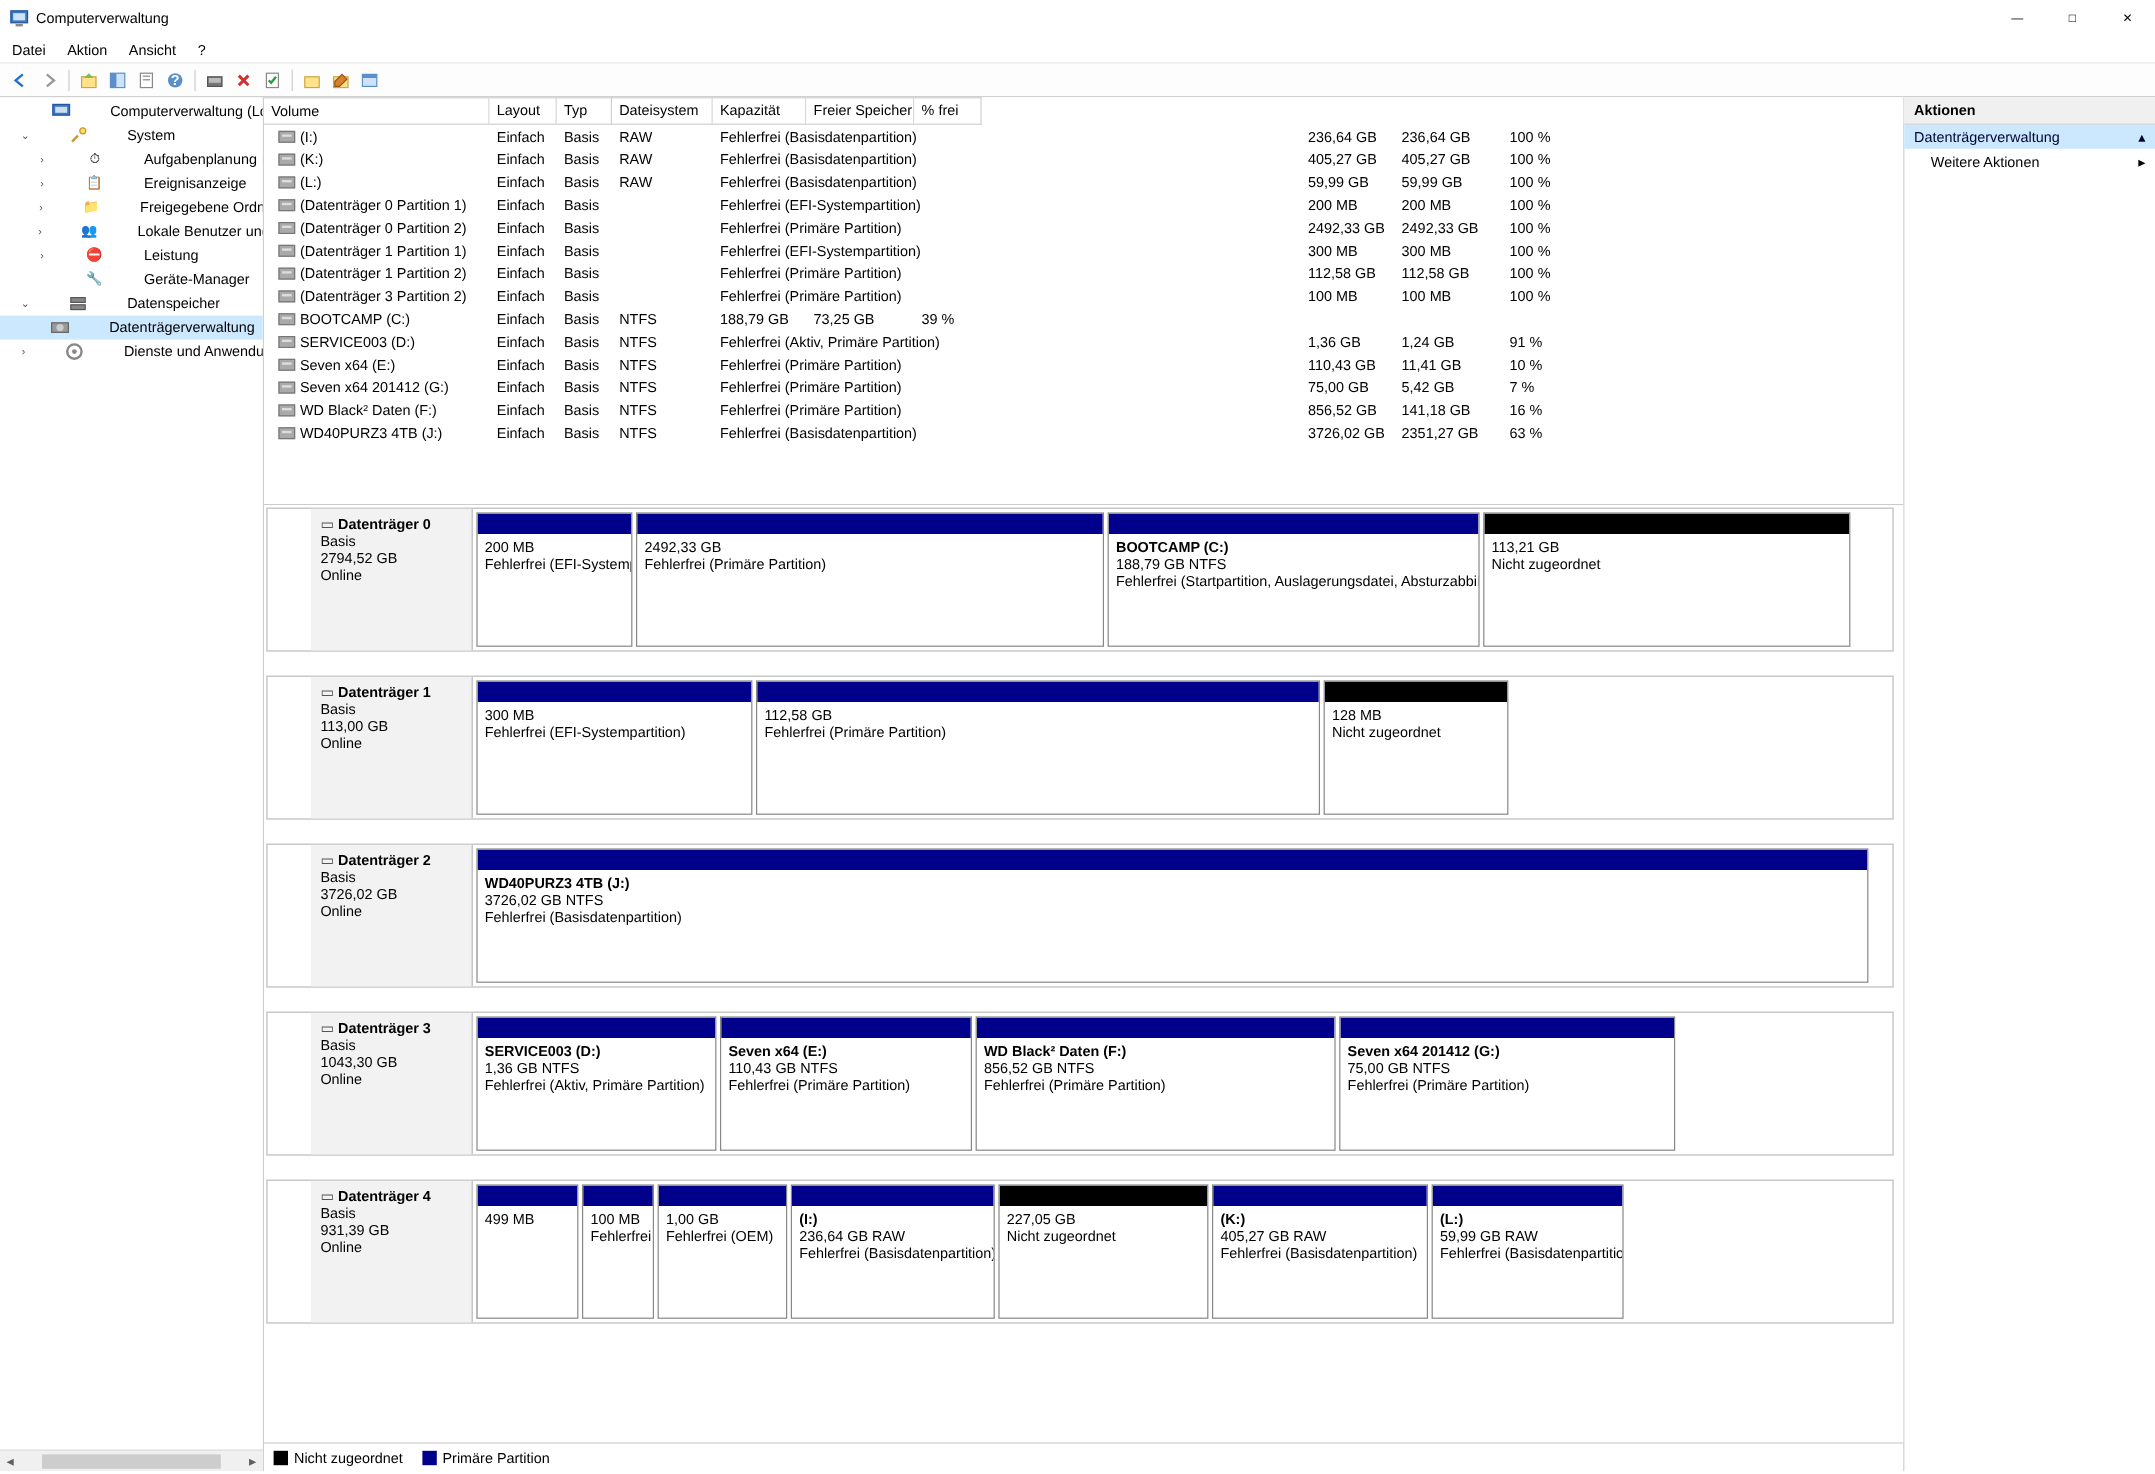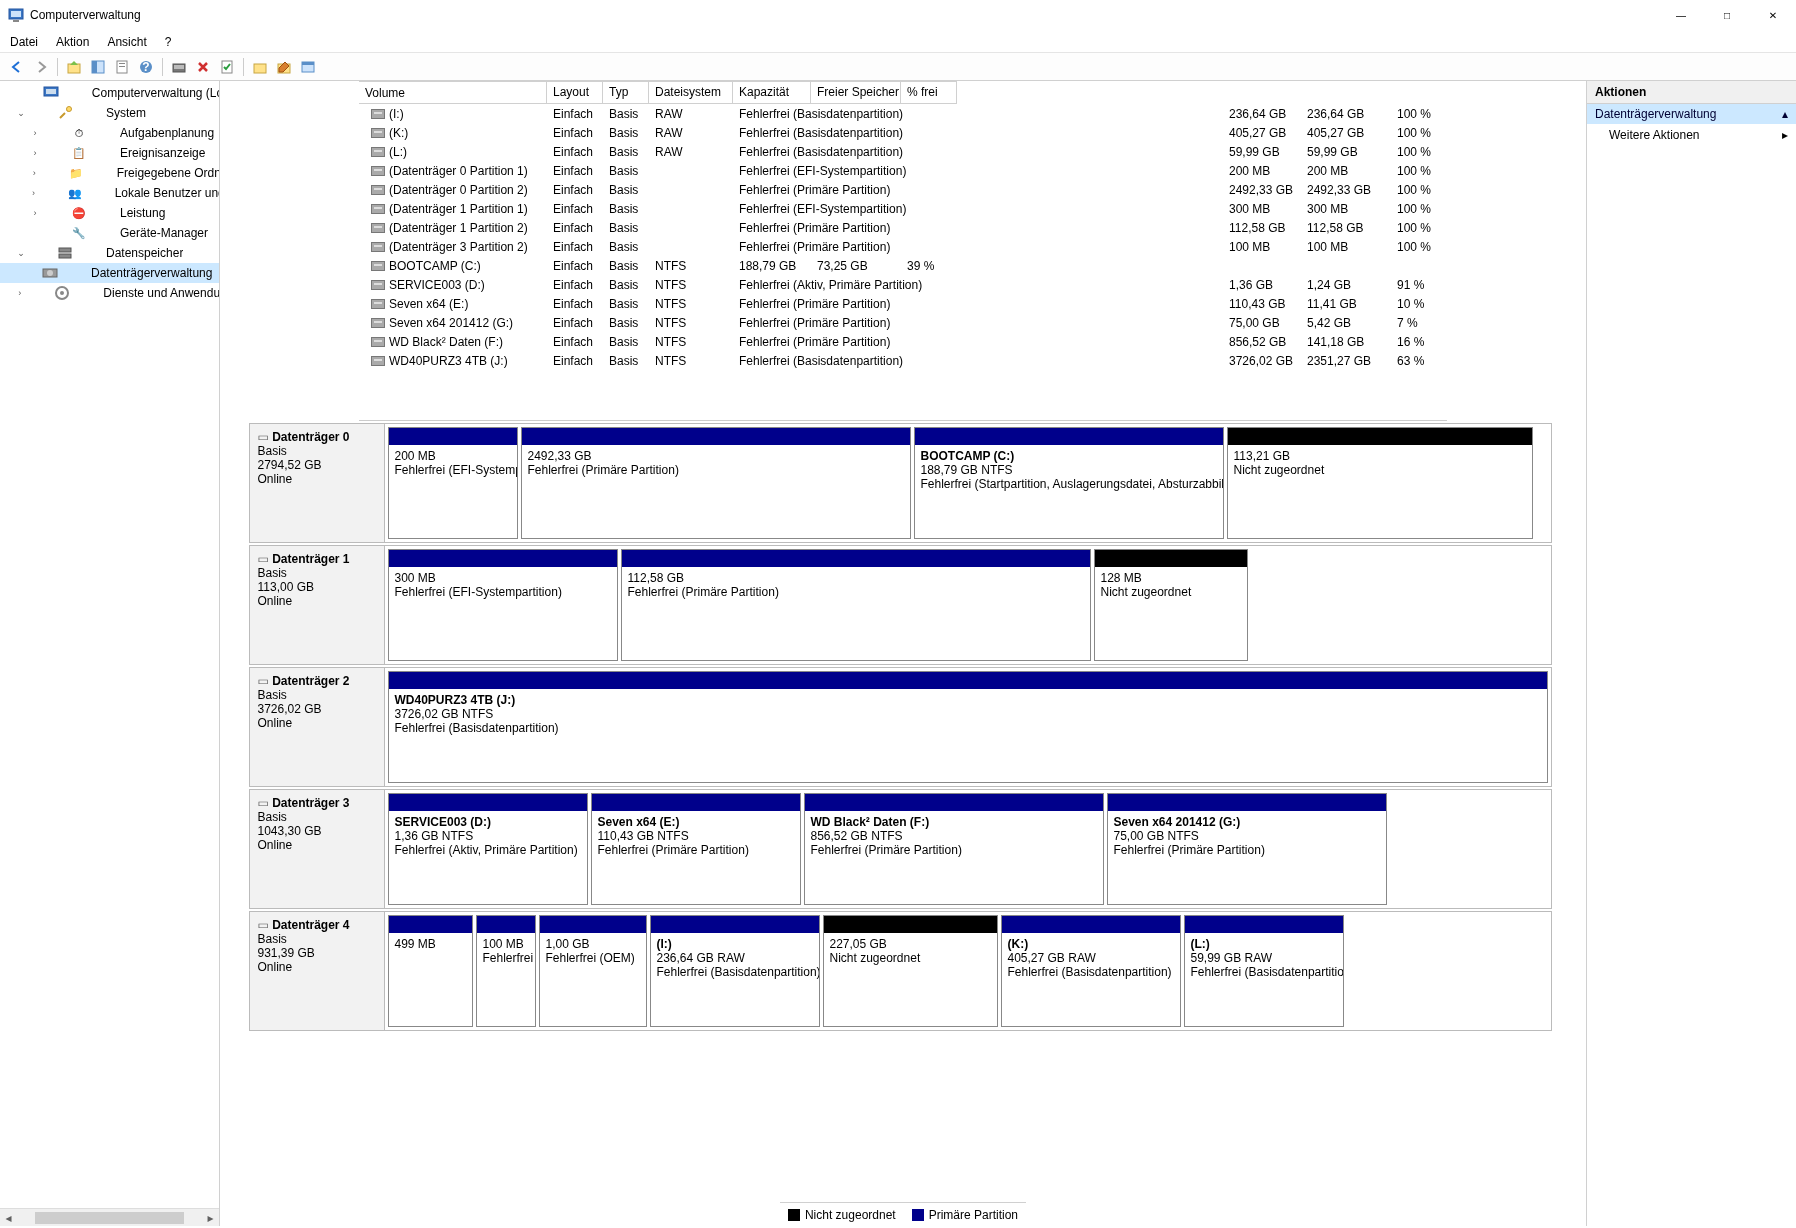"Volume" .center-pane { align-items: center -> none }
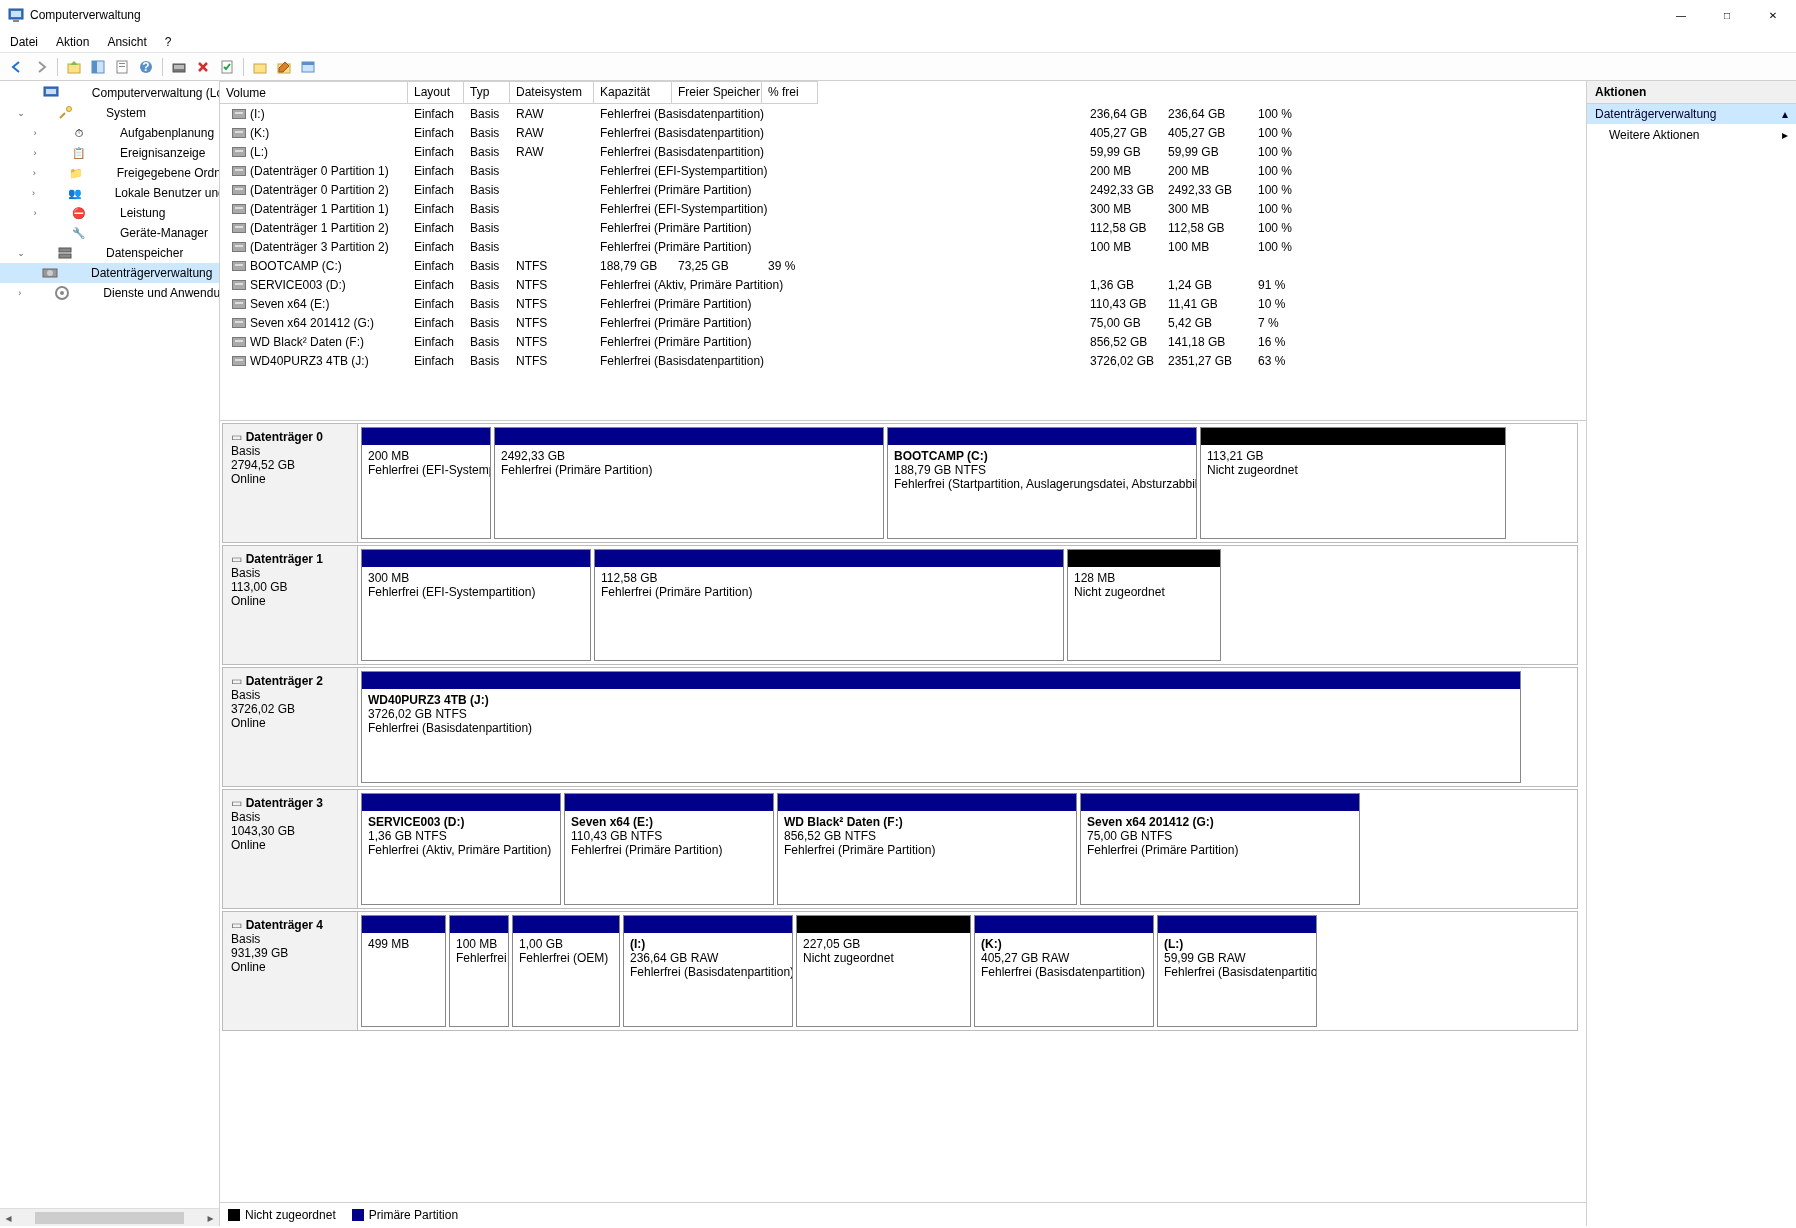"Datenträger 0" .disk-block { margin-bottom: 2px -> 20px; padding-left: none -> 36px }
